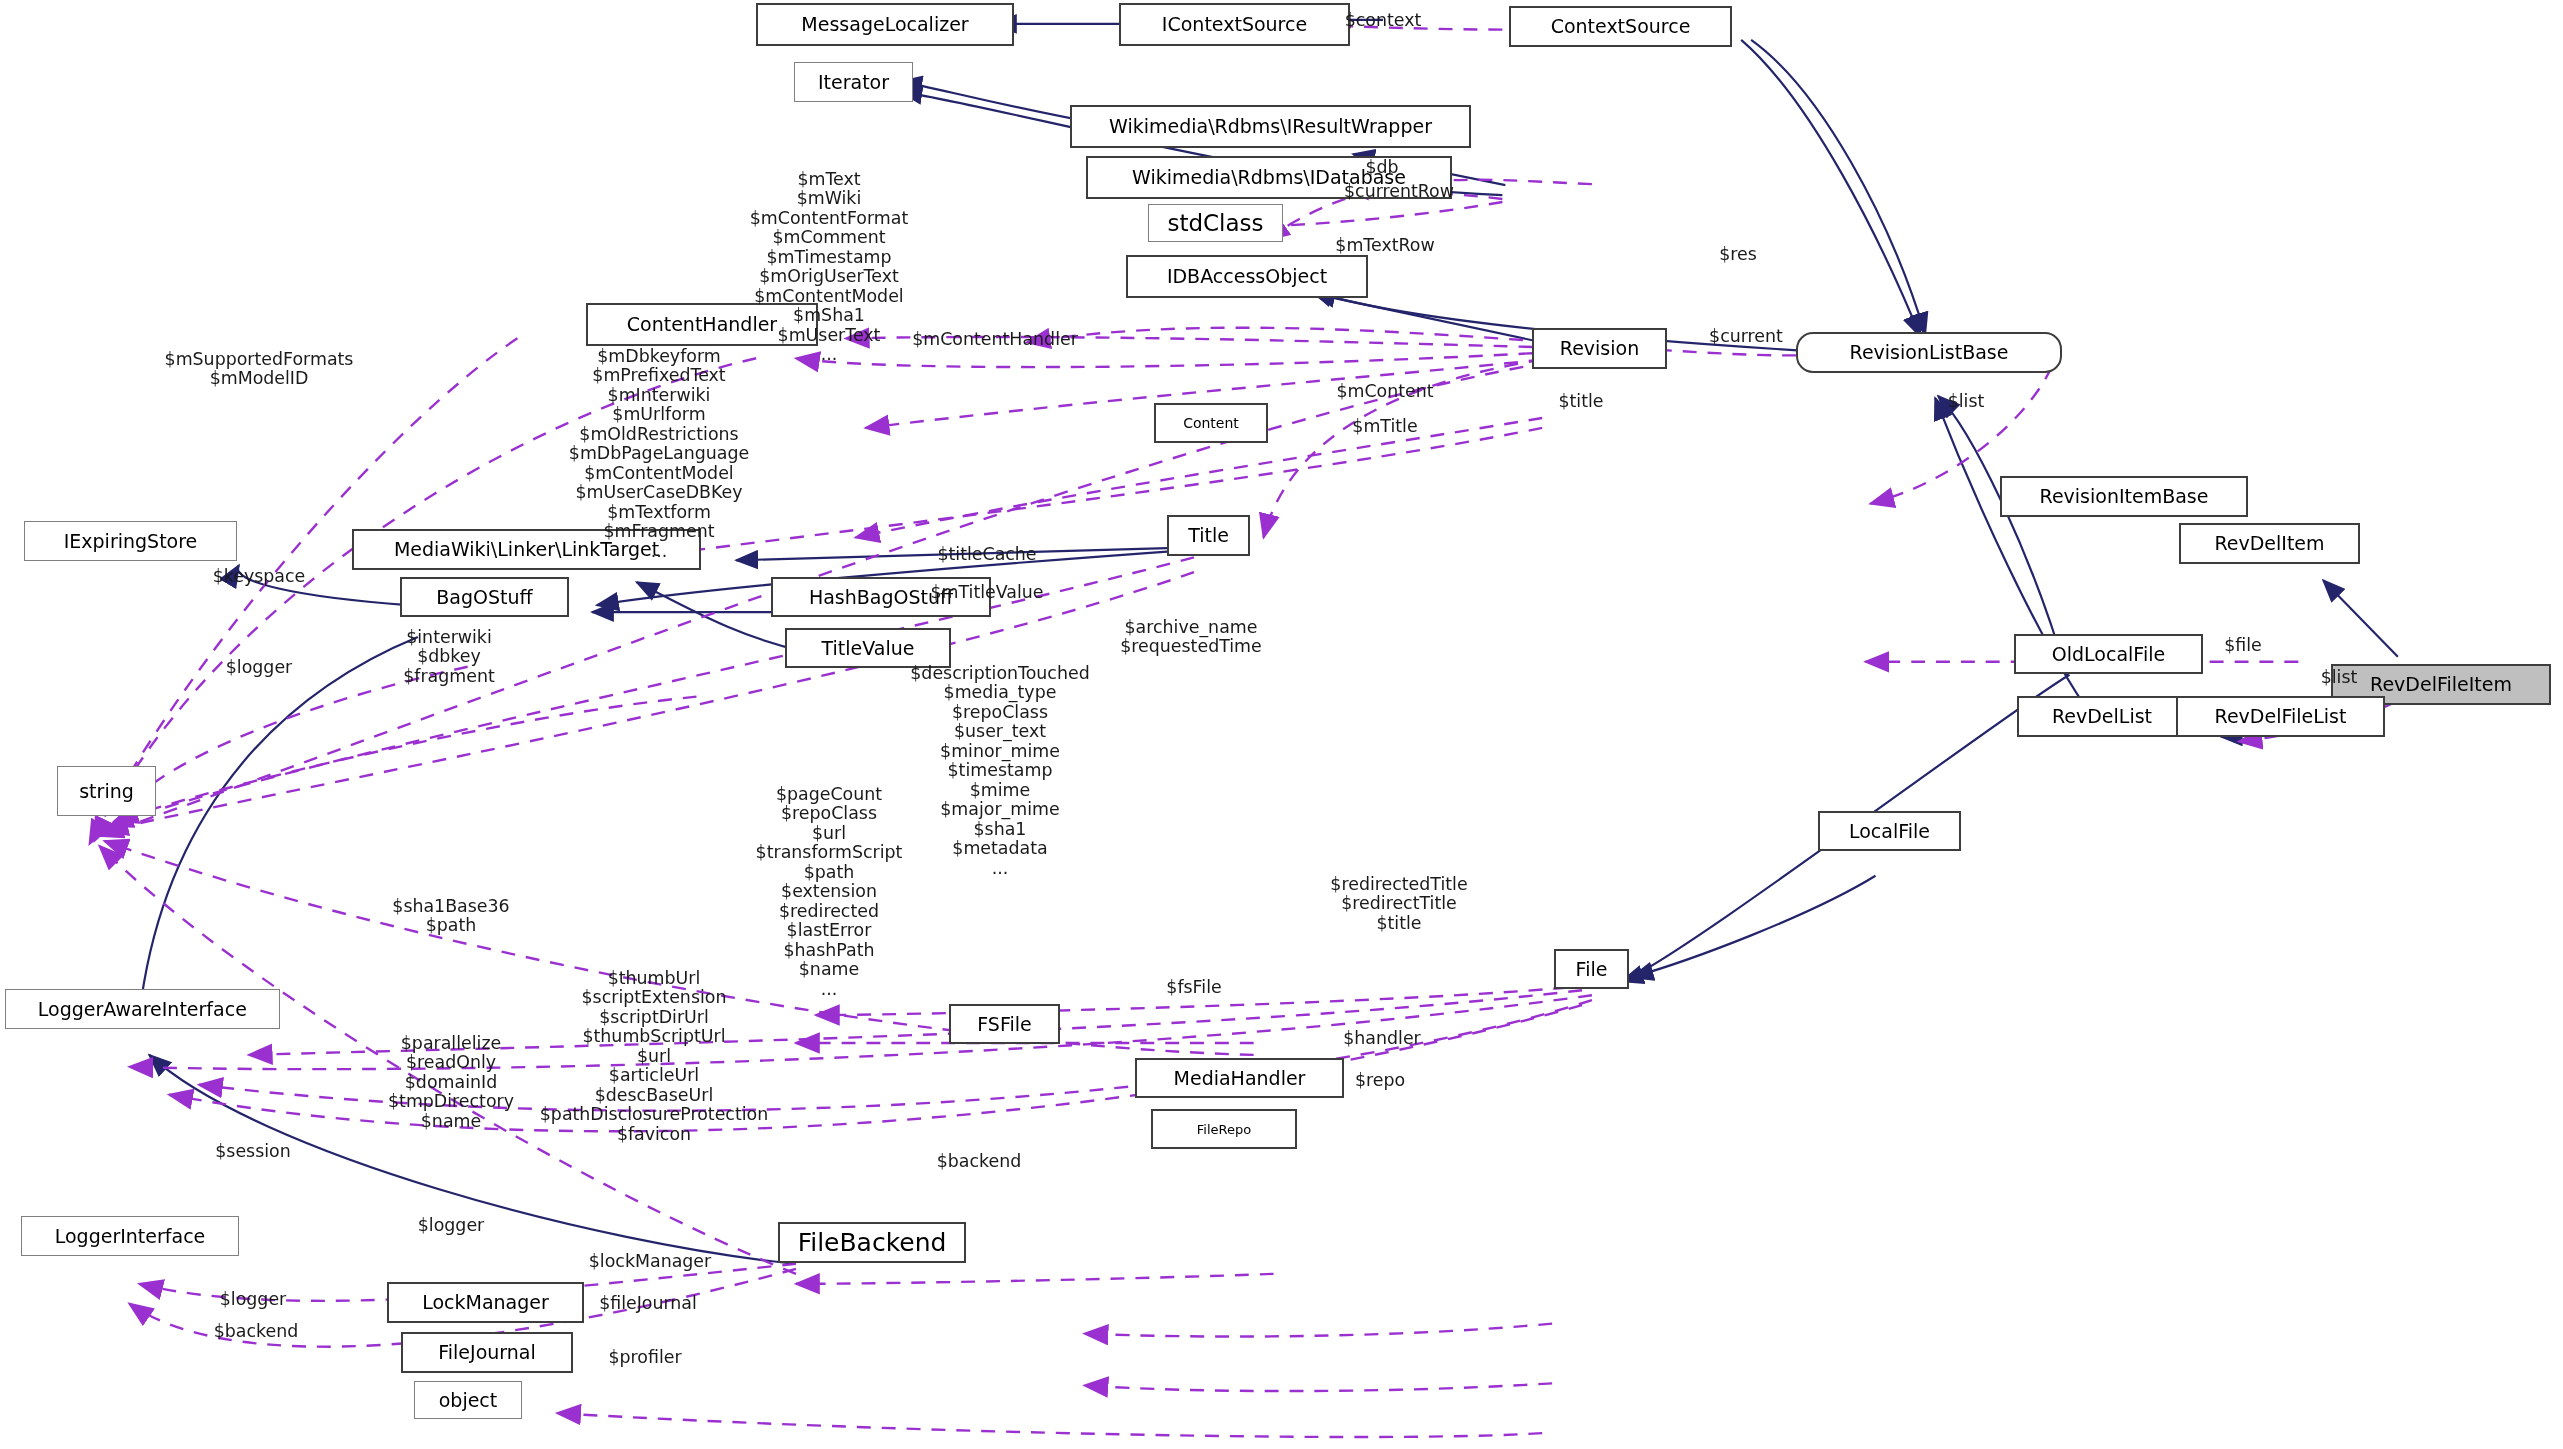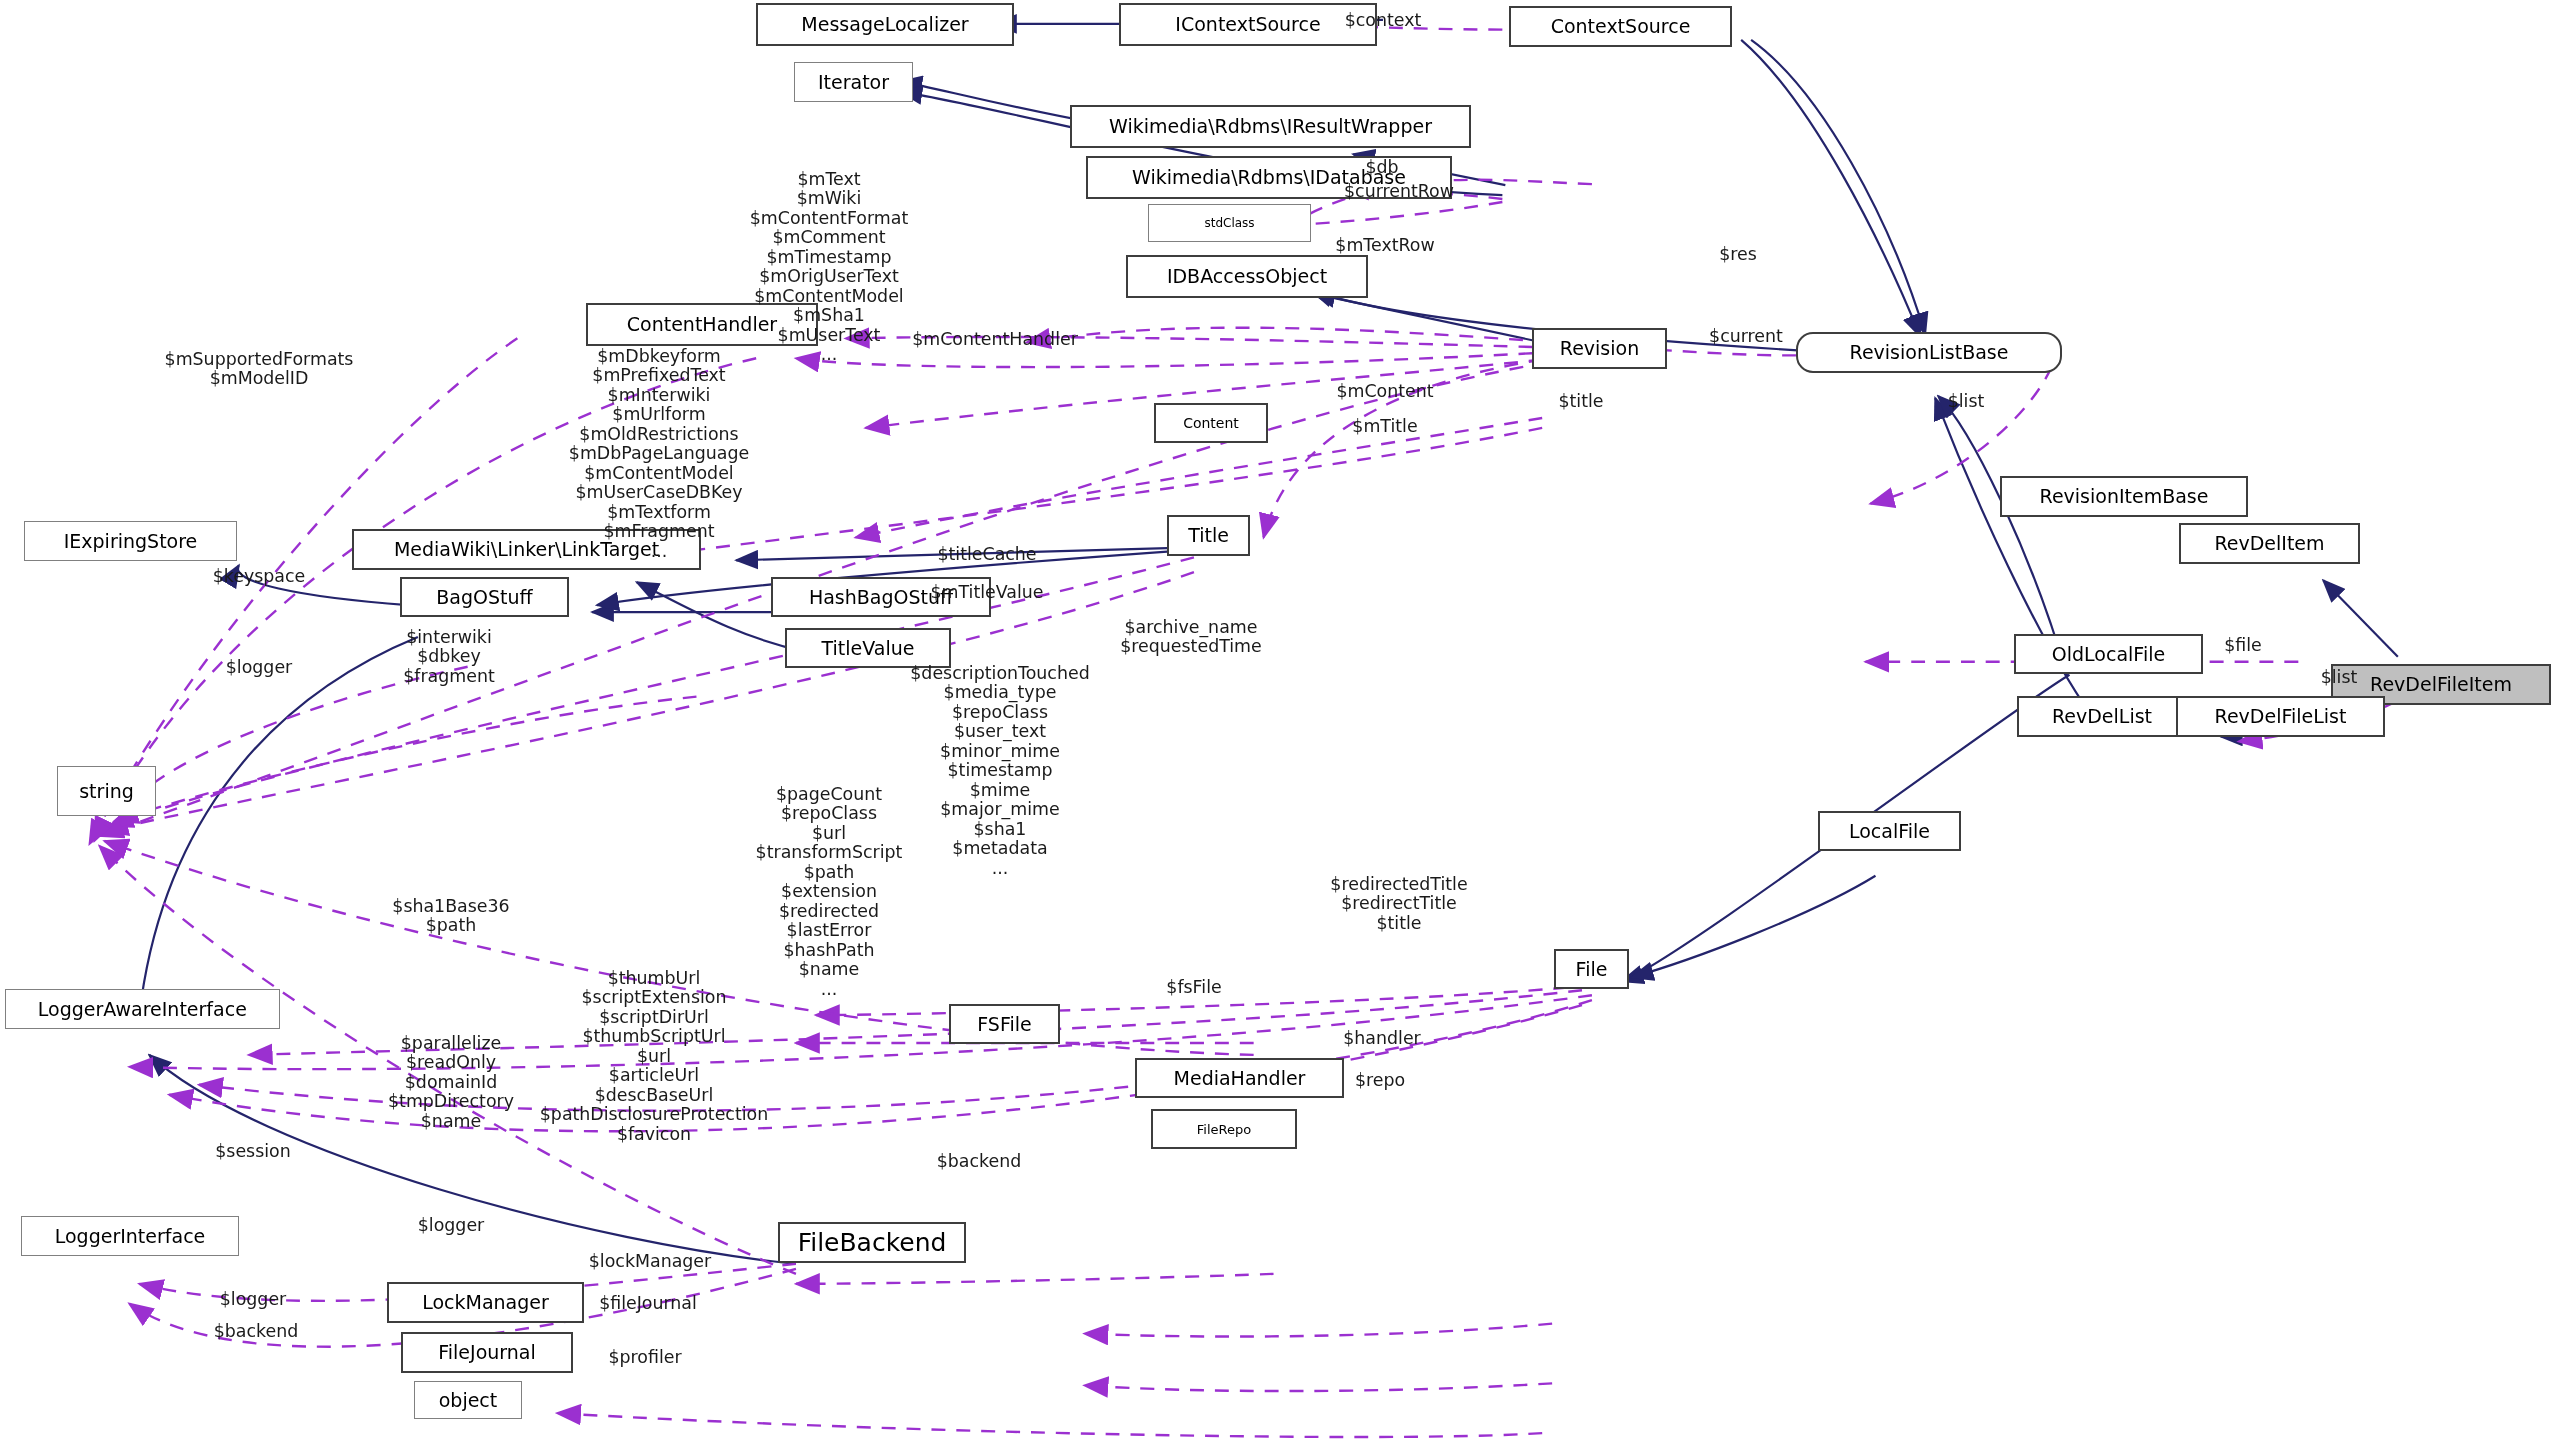"IContextSource" div.node { width: 258px -> 231px }
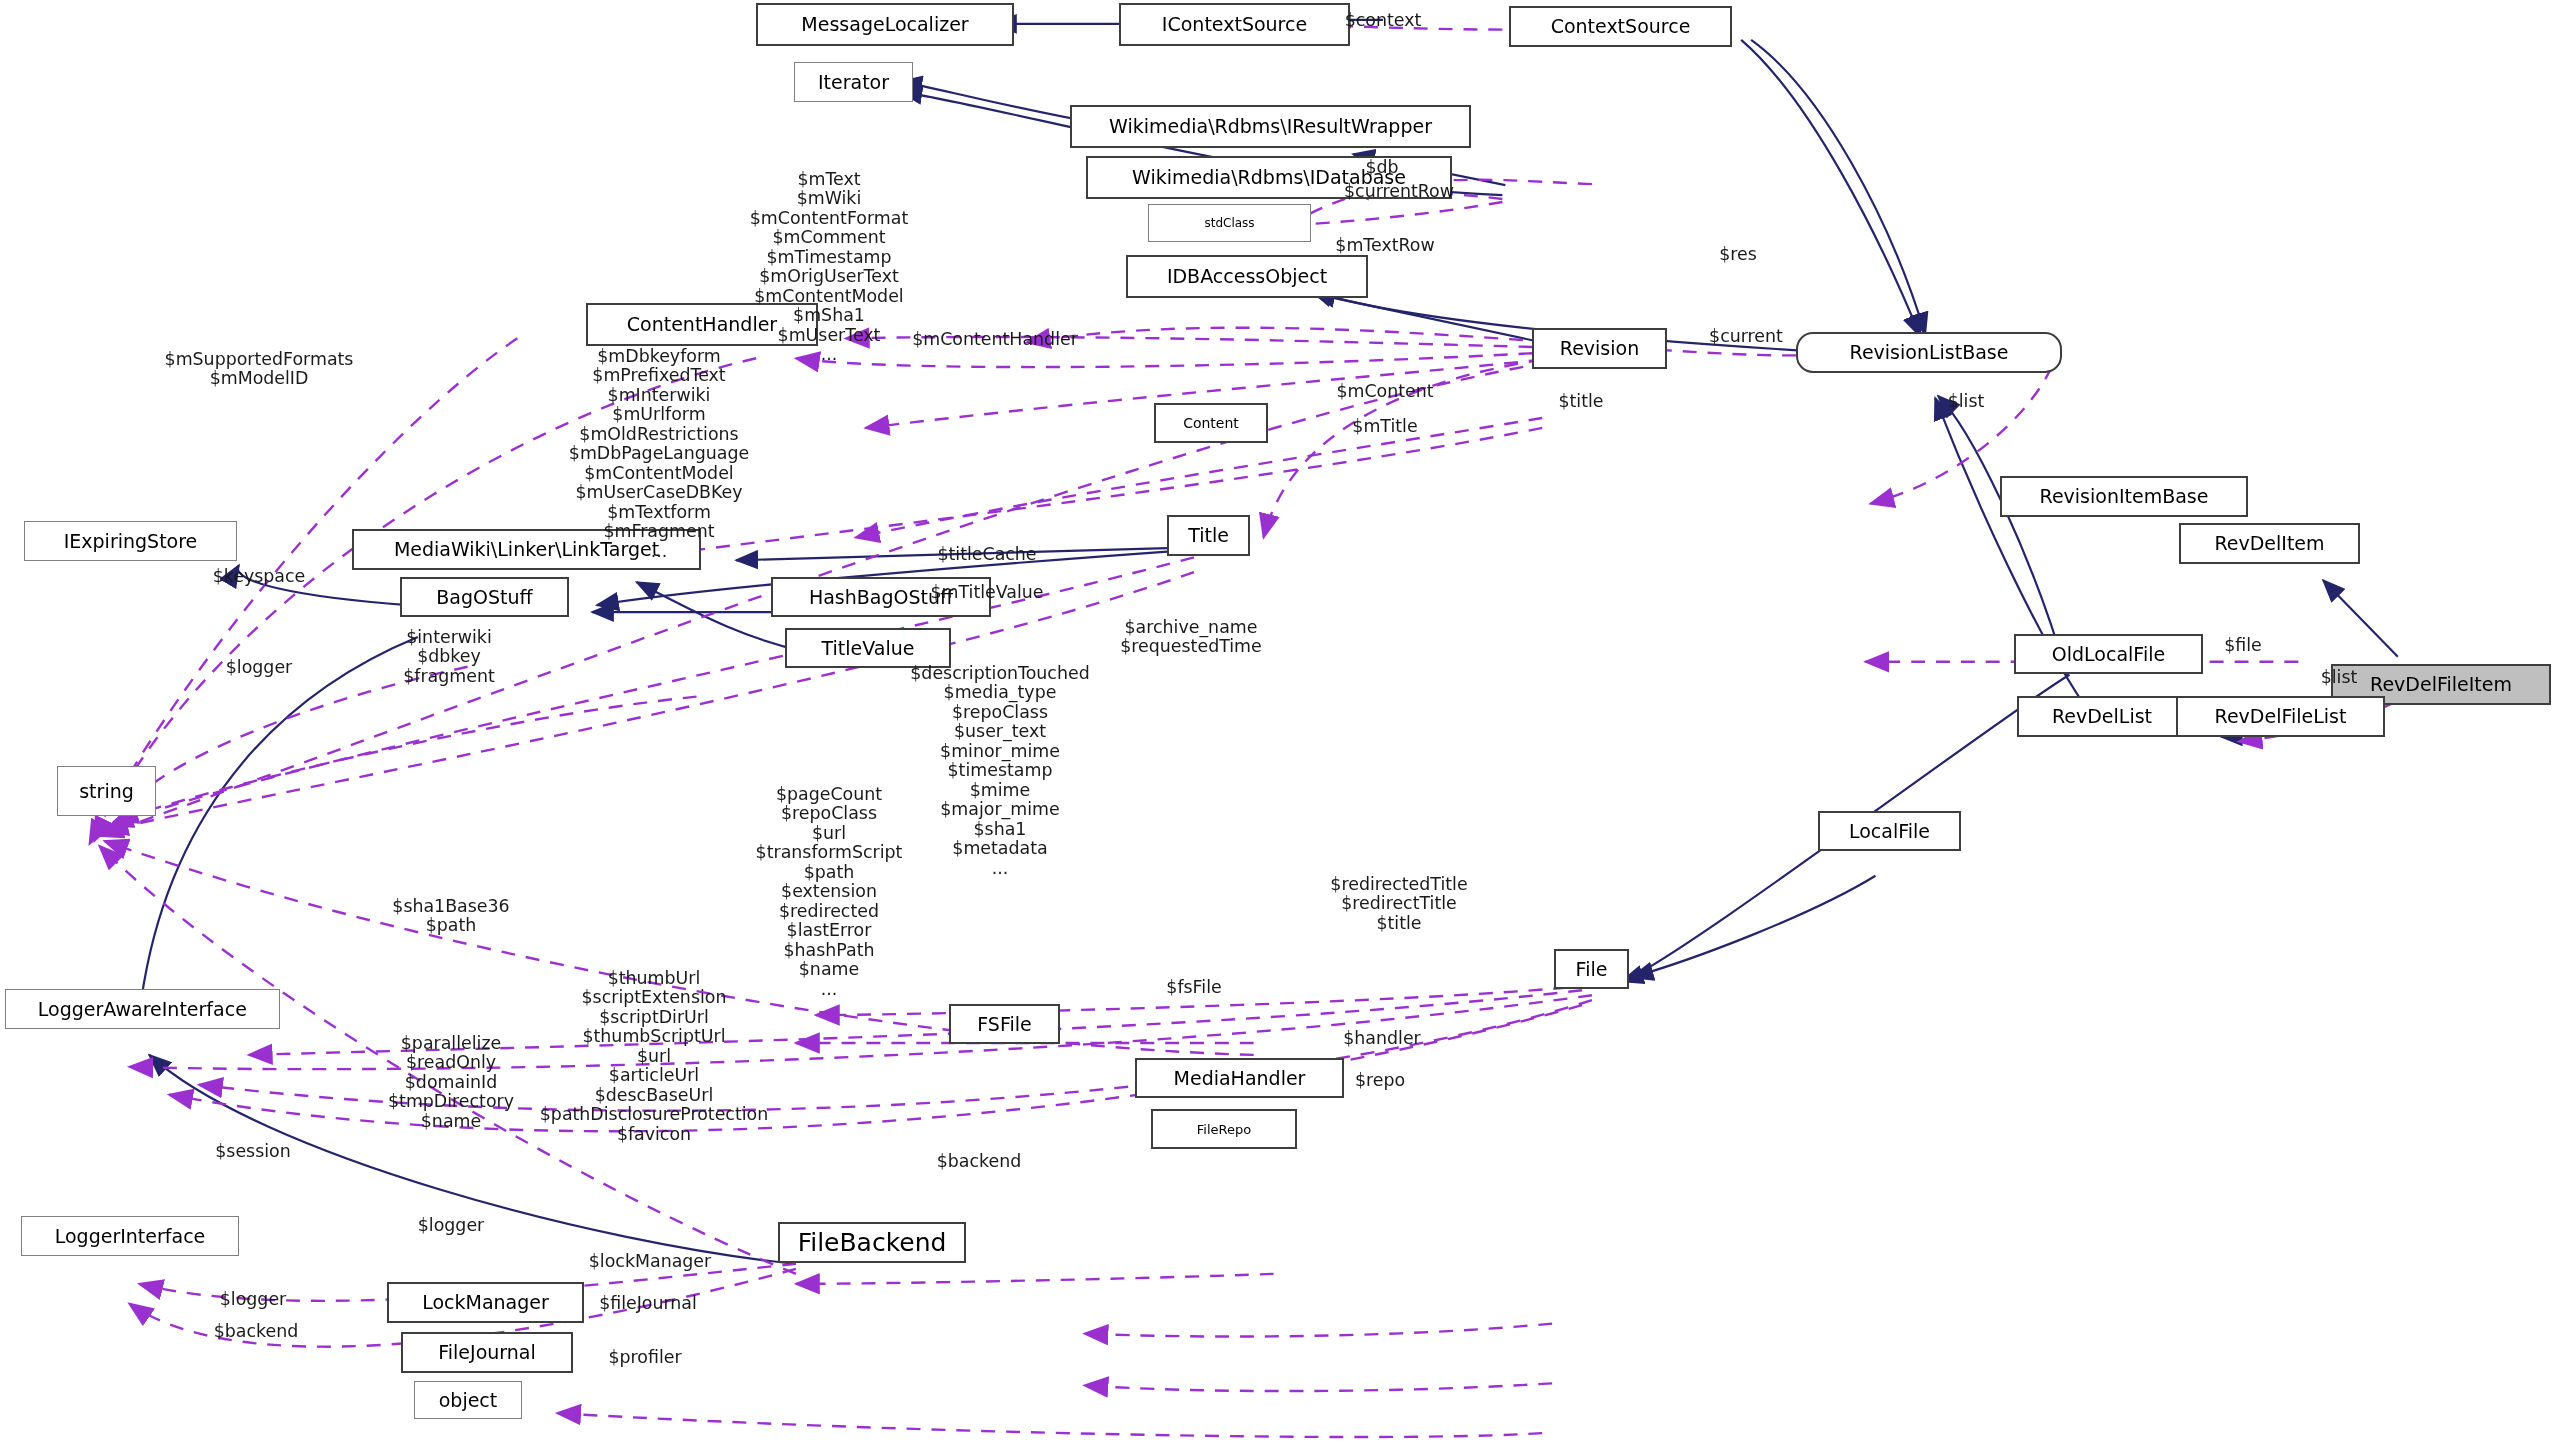"stdClass" div.node { font-size: 12px -> 23px; width: 163px -> 135px }
